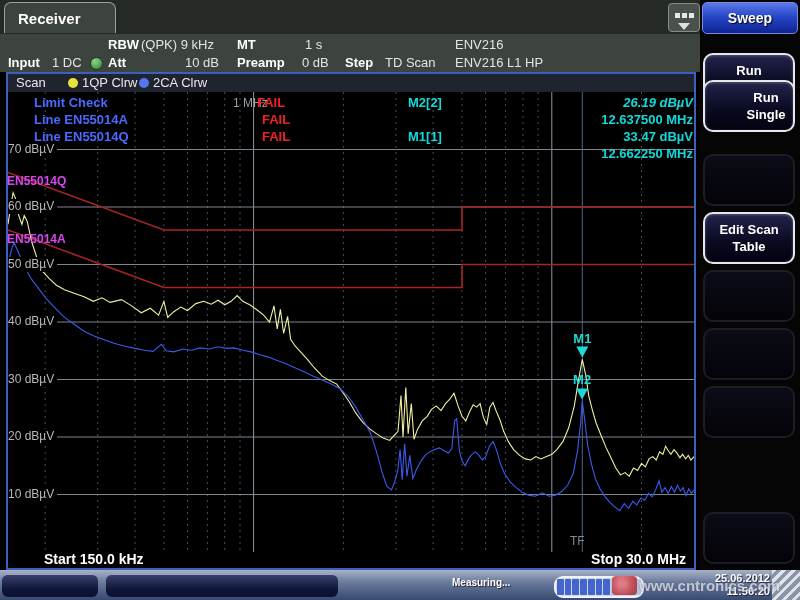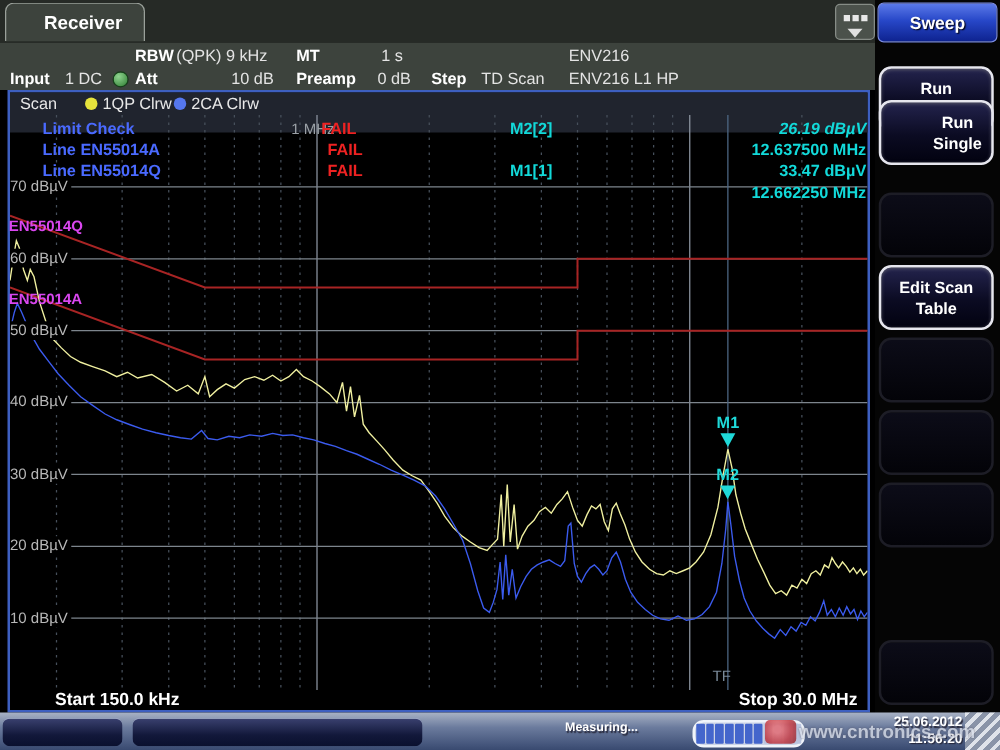"Receiver" .tab { text-align: center -> none }
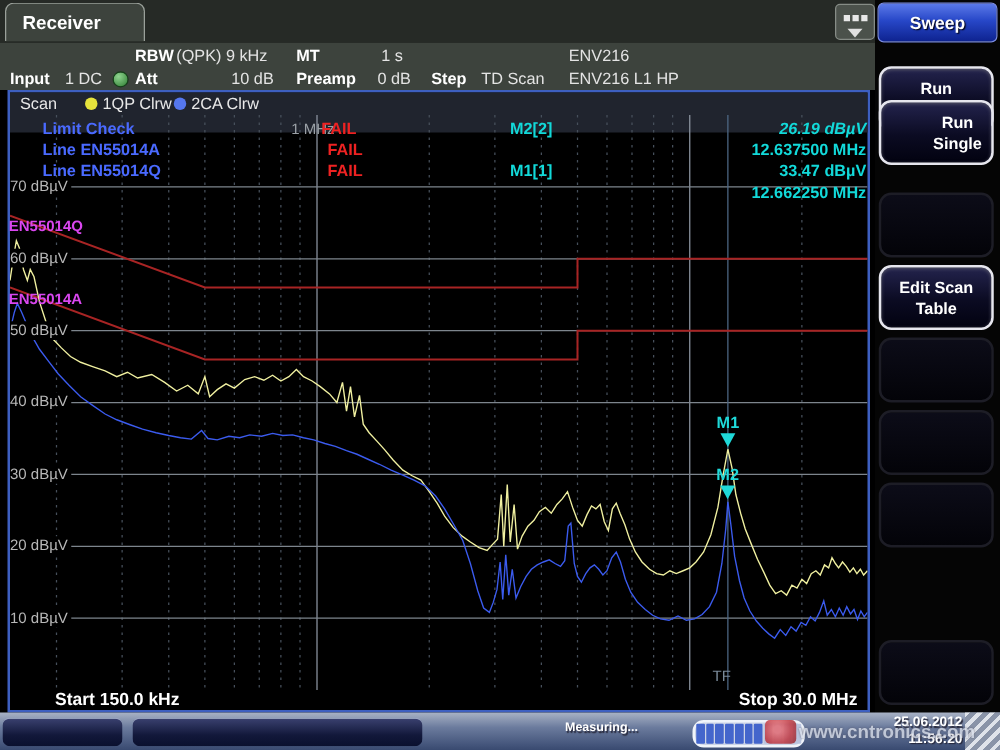"Scan" .scanbar { height: 32px -> 18px }
